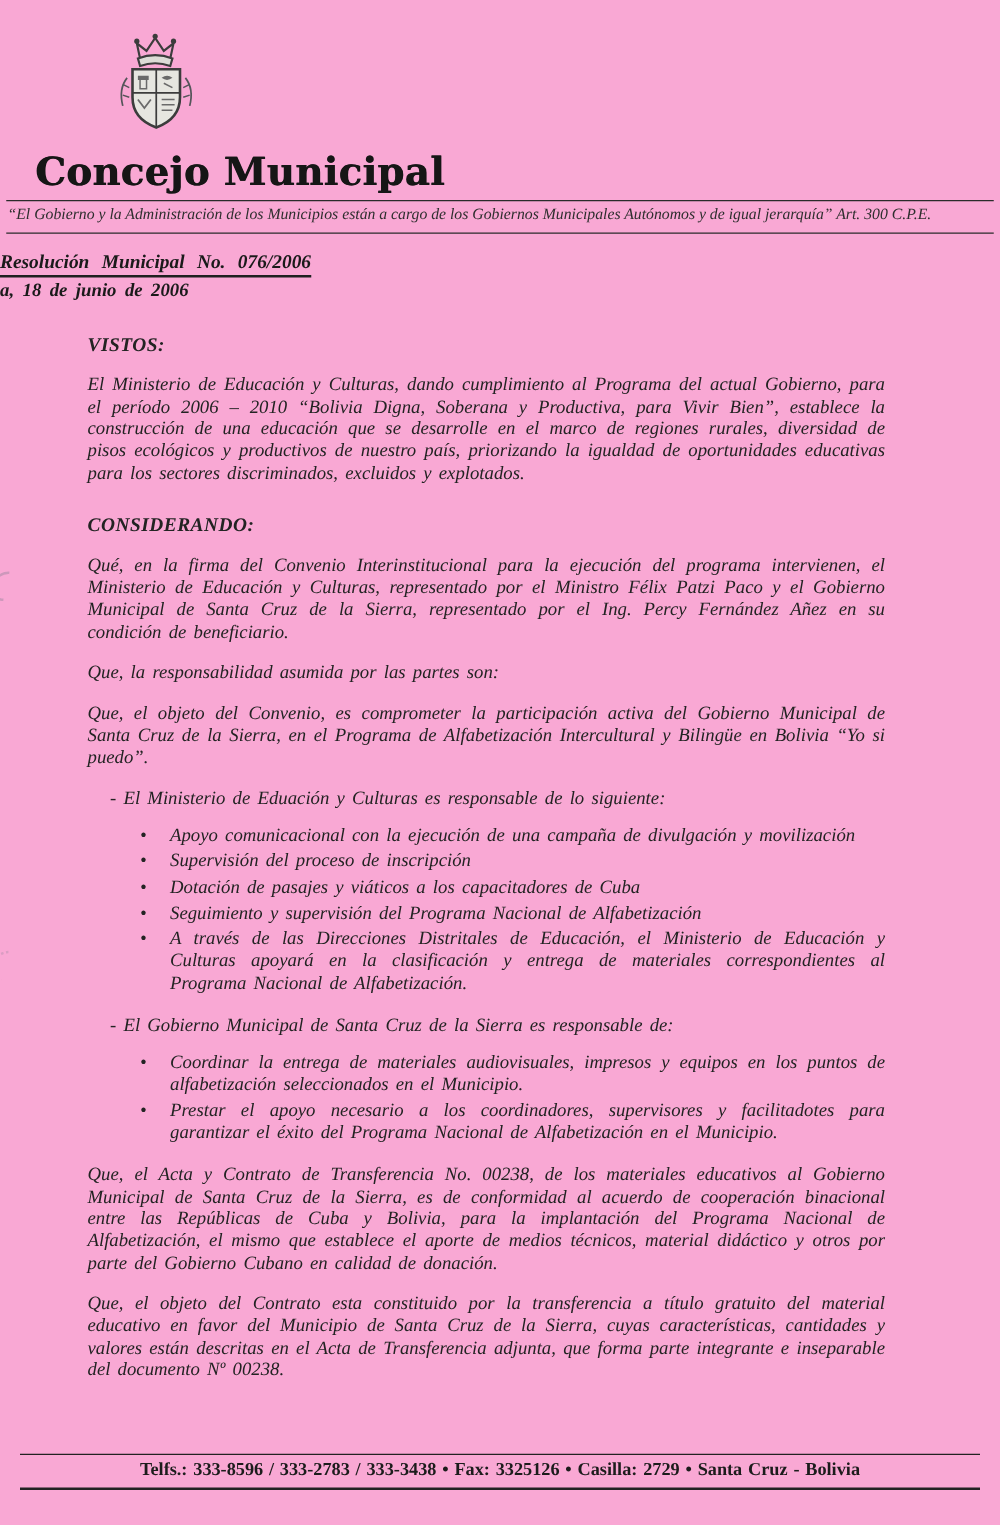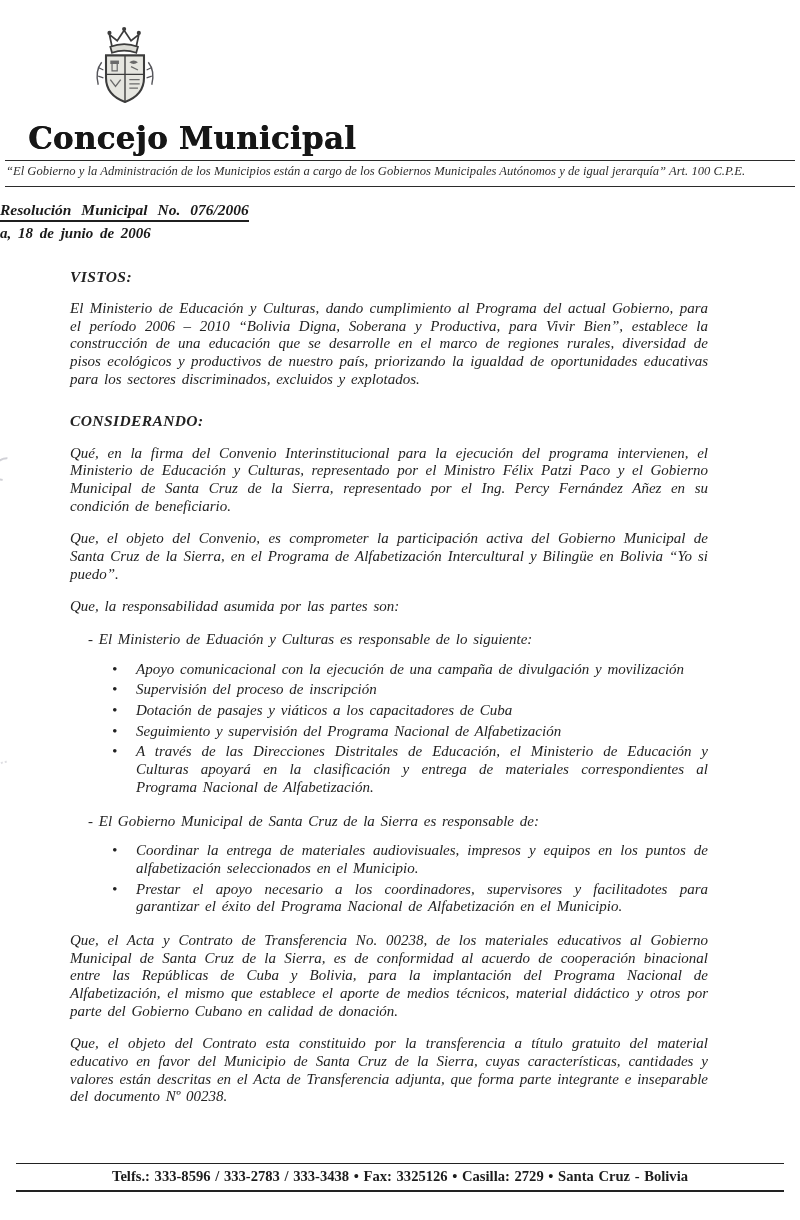"Concejo Municipal" .page { background: #ffffff -> #f9a8d4 }
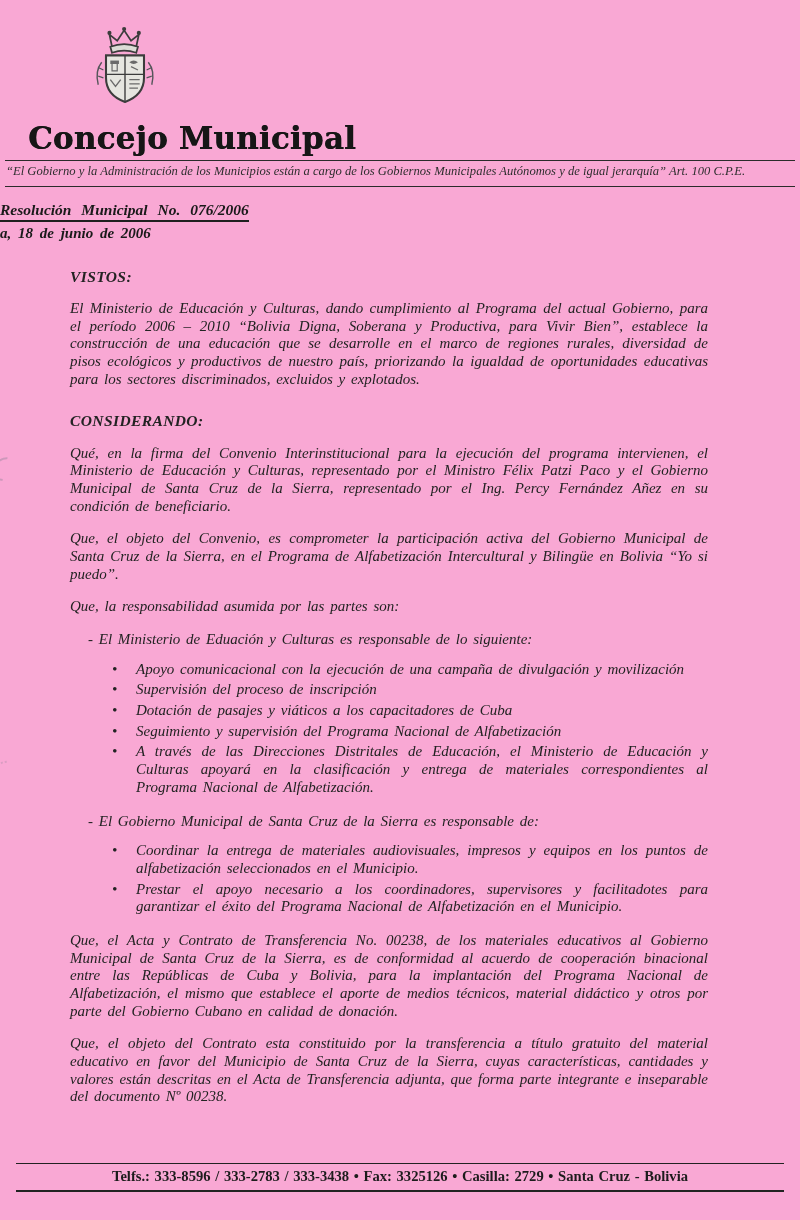"“El Gobierno y la Administración" div.quote-line { text: 100 -> 300 }
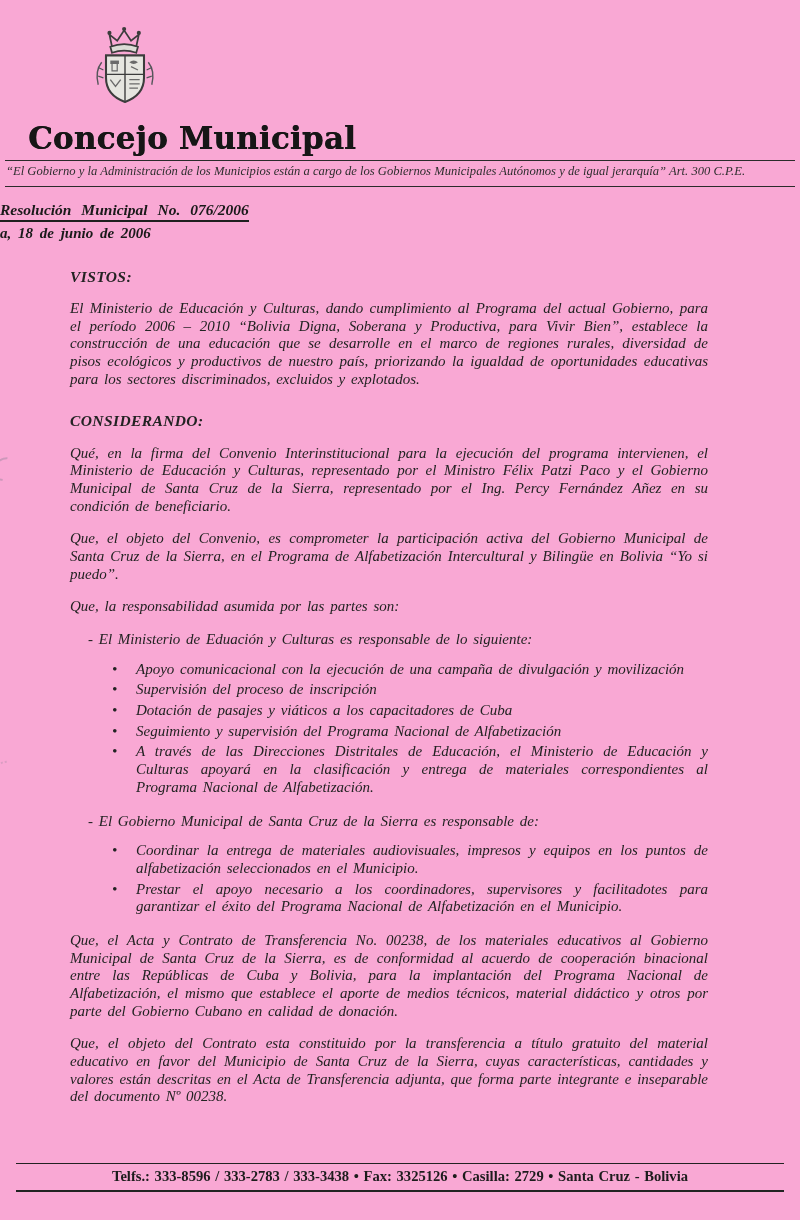"Que, el objeto del Convenio," p { order: before "Que, la responsabilidad asumida por" -> after "Que, la responsabilidad asumida por" }
